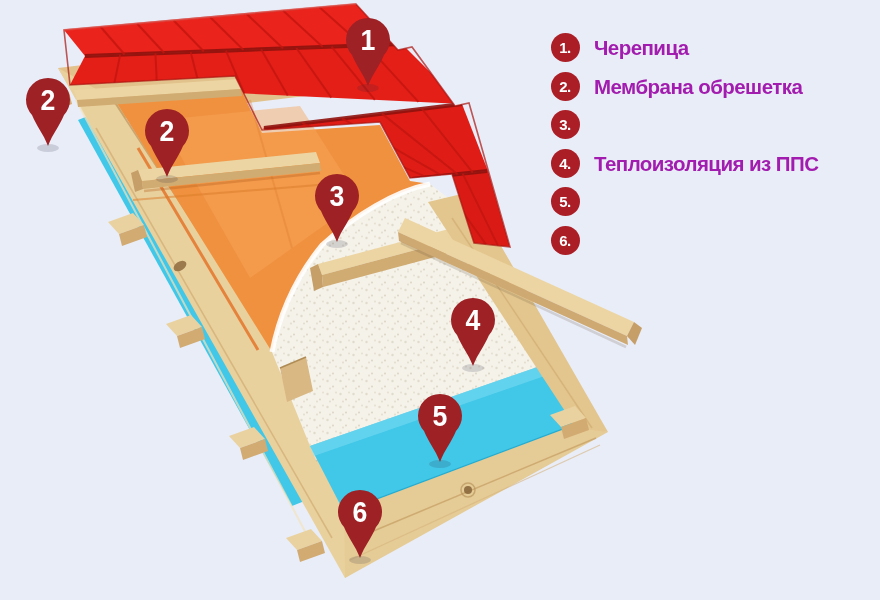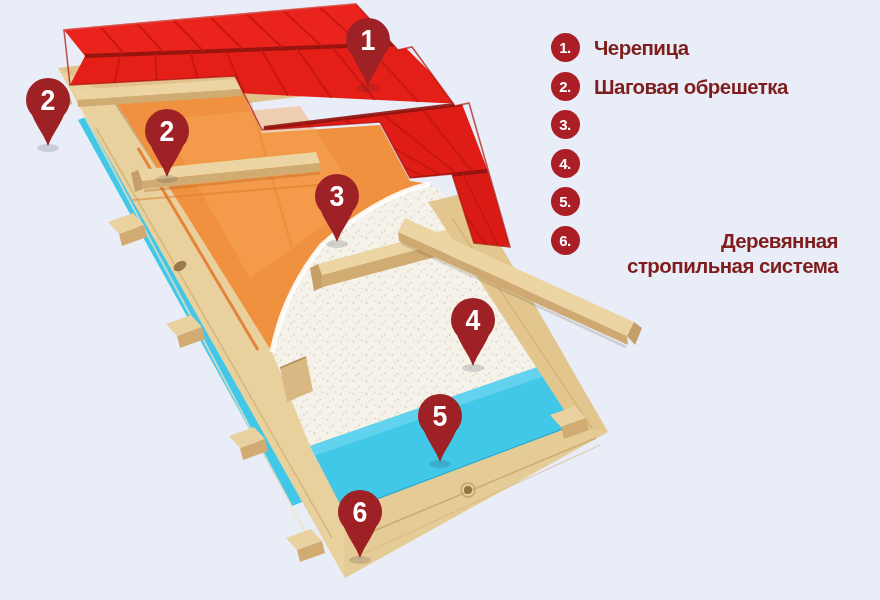"Черепица" .legend-label { color: #7f1d1d -> #a21caf; text-align: right -> none }
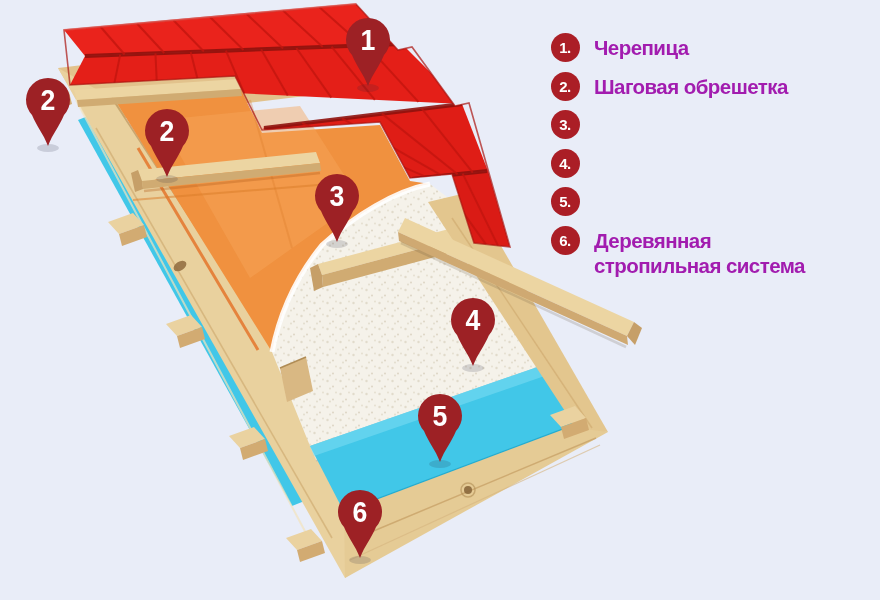"Шаговая обрешетка" span.legend-label { text: Шаговая -> Мембрана }
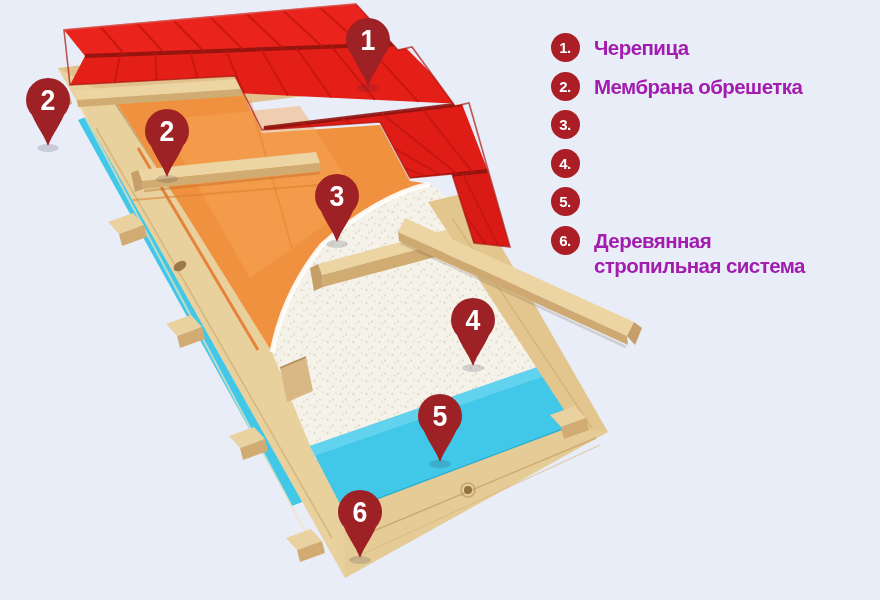"Теплоизоляция из ППС" span.legend-label { html: none -> <span>Теплоизоляция из ППС</span> }
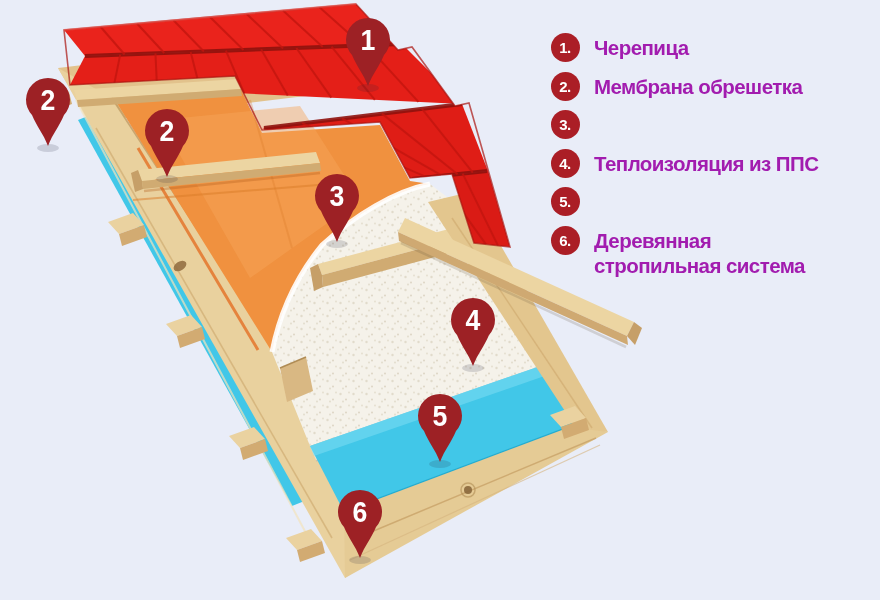"Деревянная стропильная система" span.legend-label { html: <span>Деревянная стропильная система</span> -> none }
